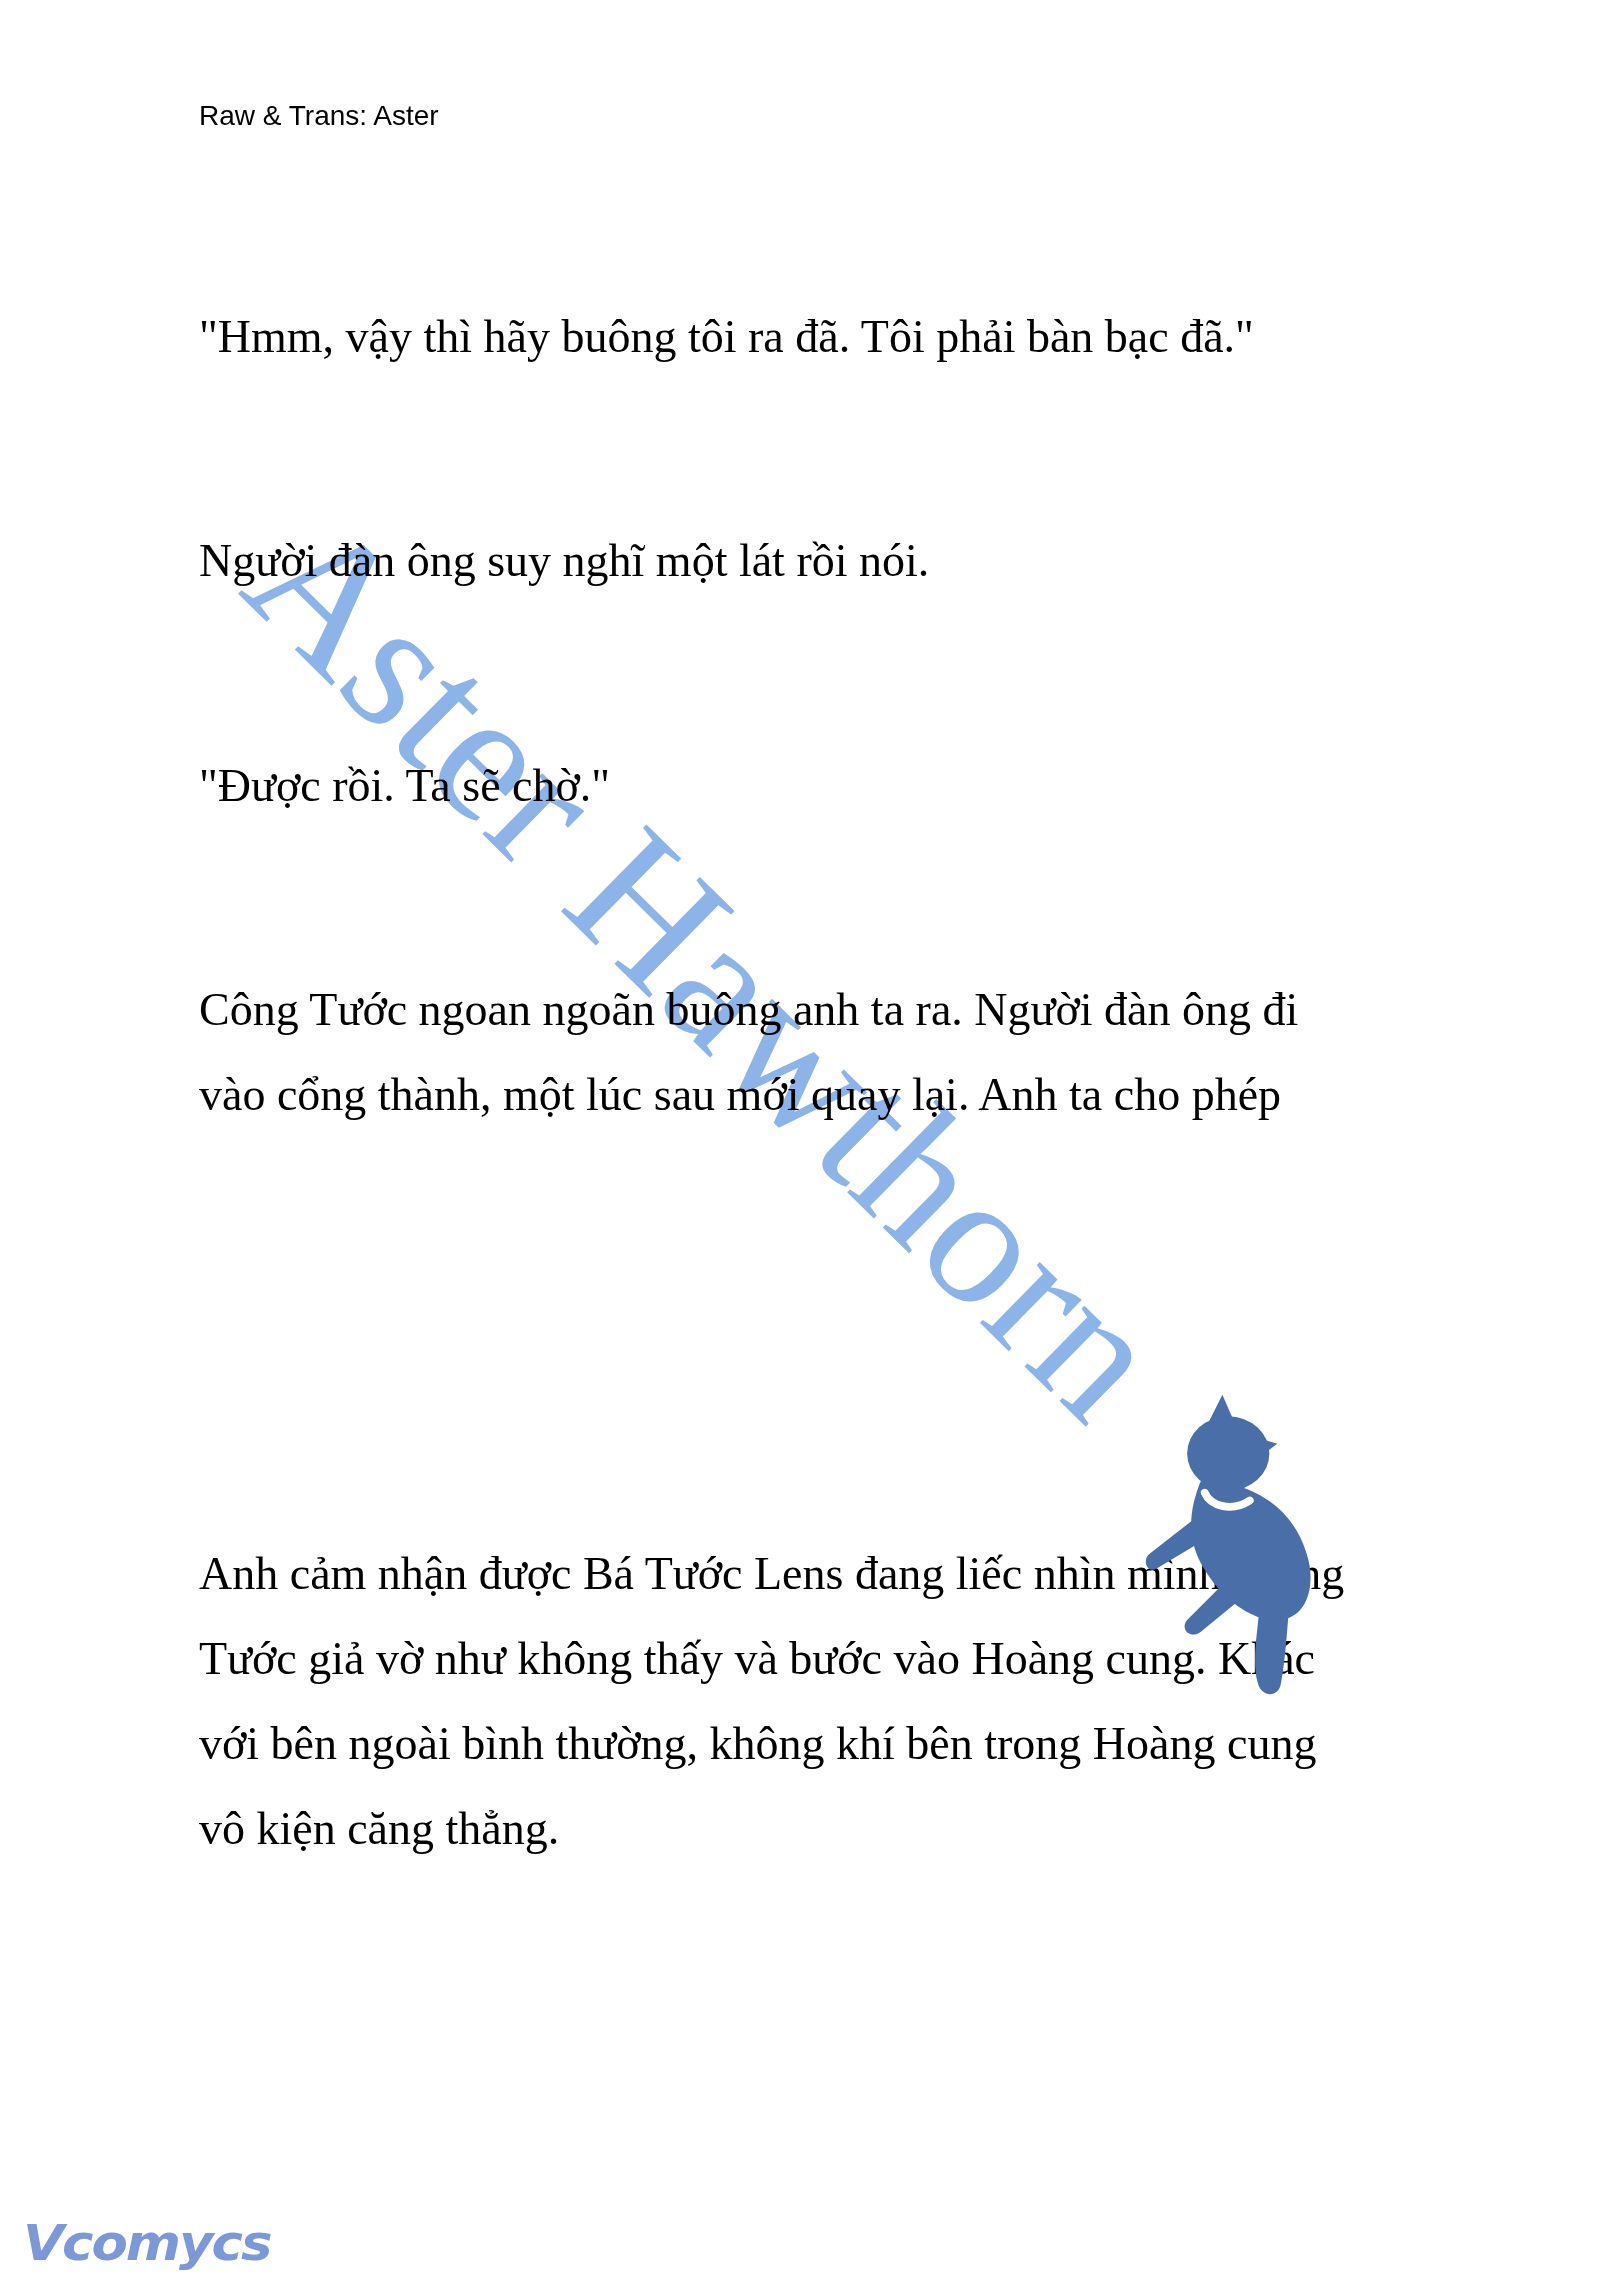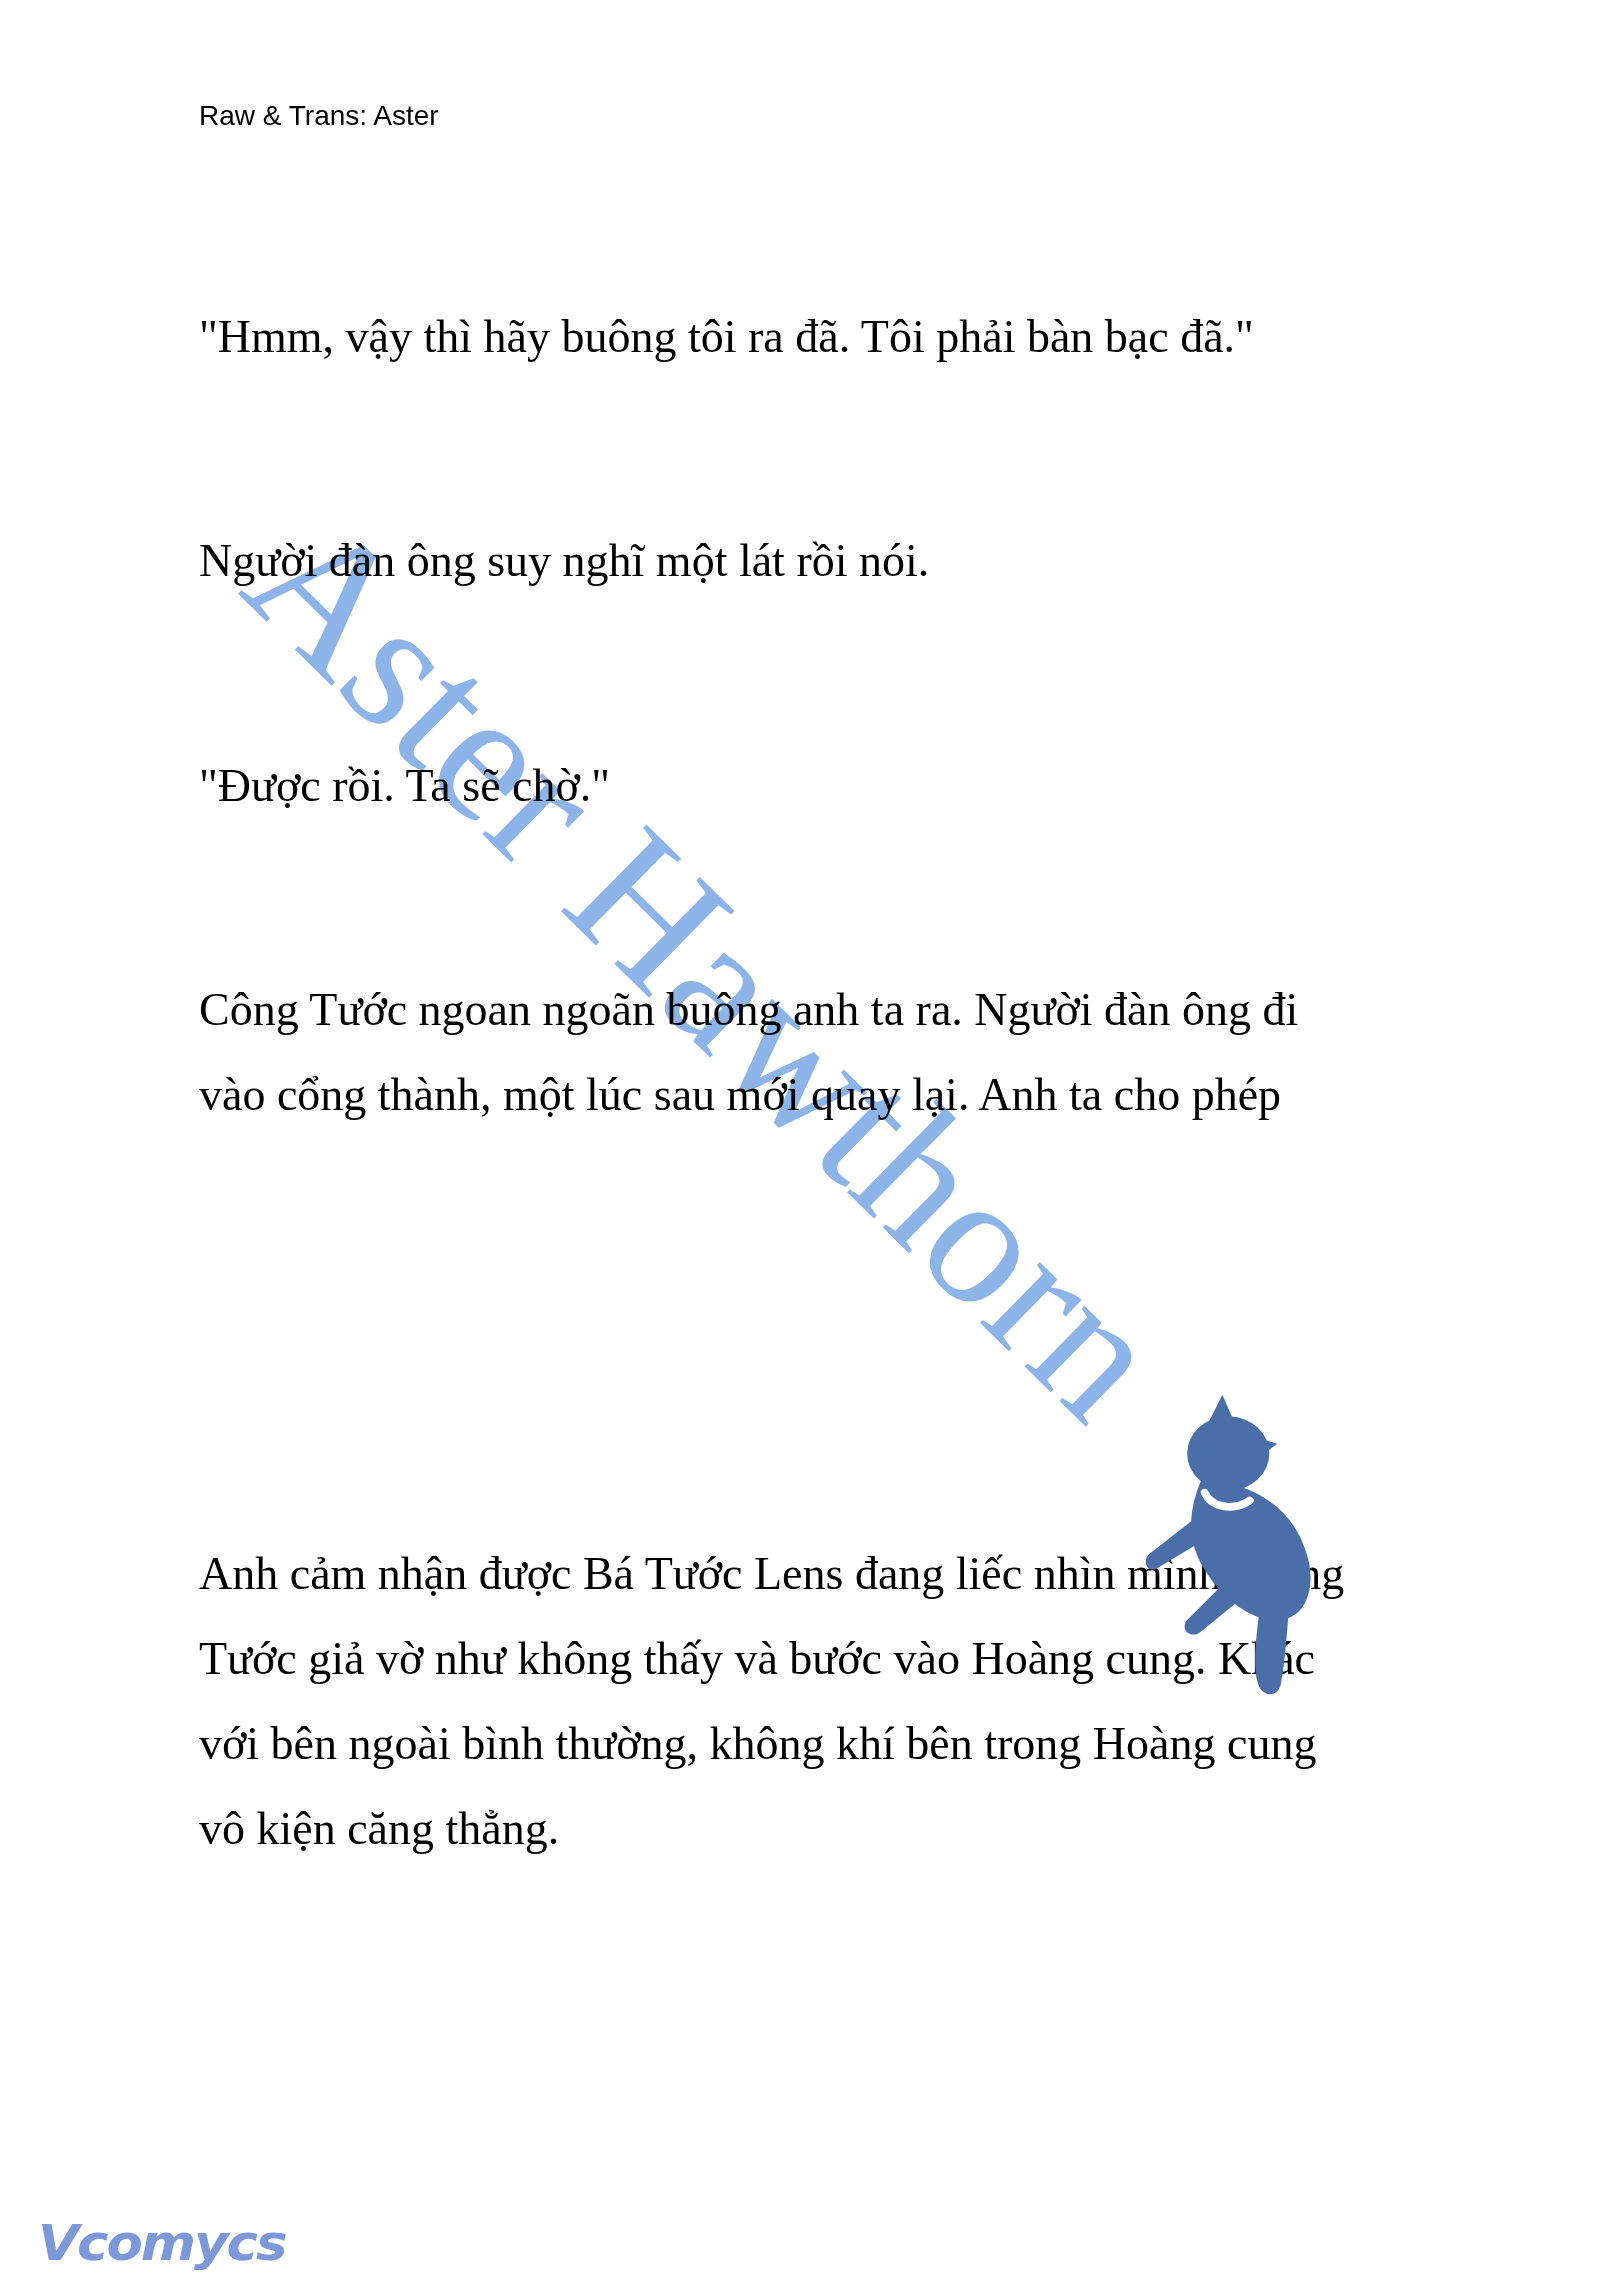"Vcomycs" .logo { left: 38px -> 23px }
